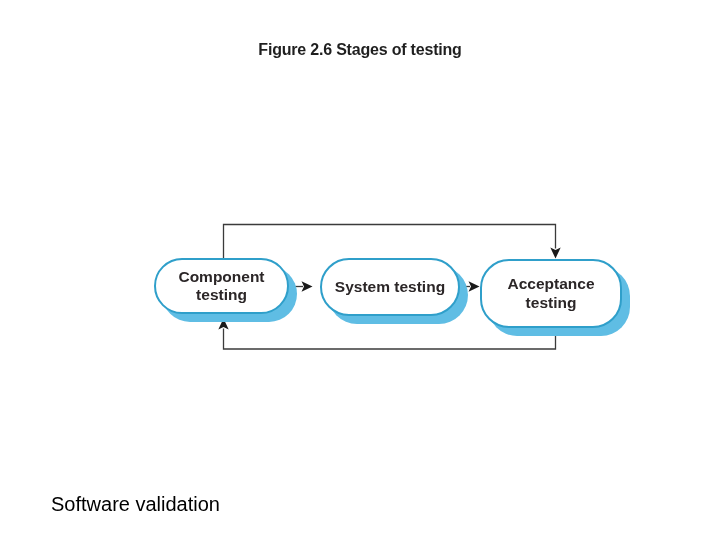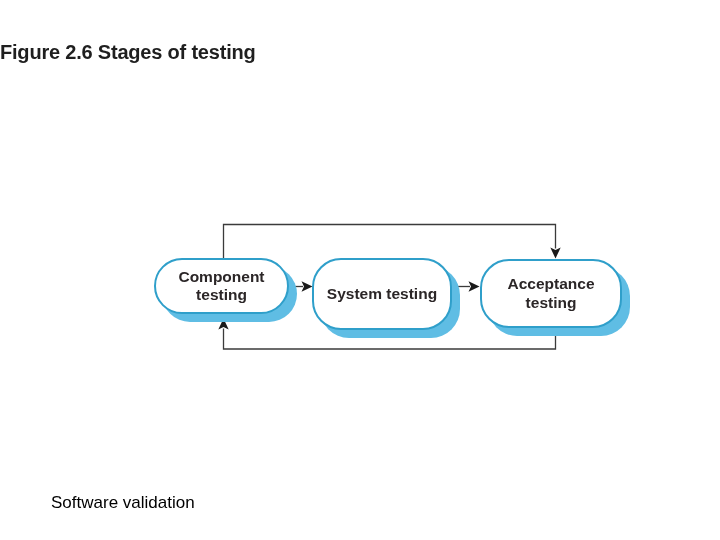"Figure 2.6 Stages of testing" .slide-title { font-size: 20px -> 16px; text-align: none -> center }
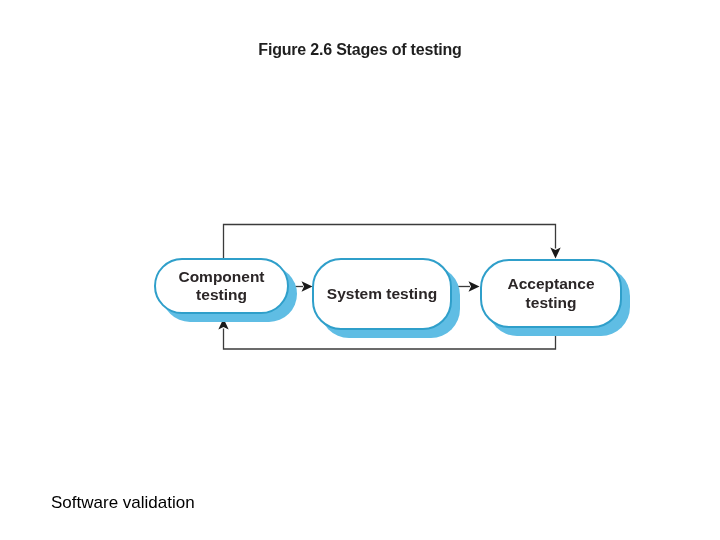"System testing" .node-system { height: 72px -> 58px; left: 312px -> 320px }
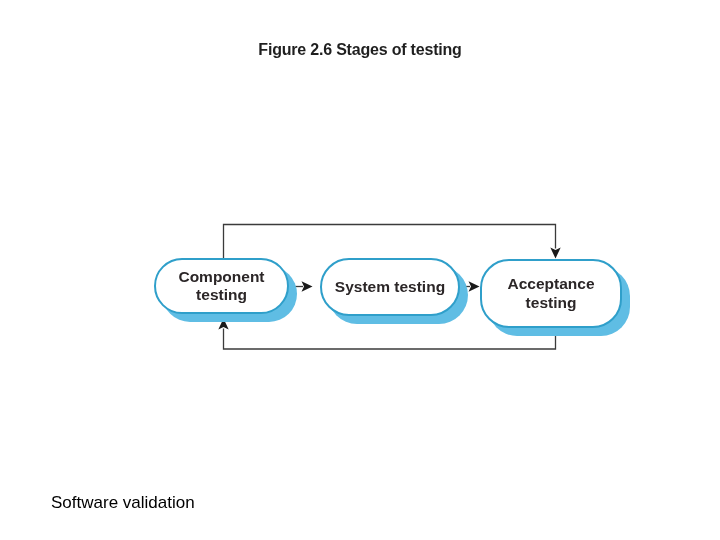"Software validation" .caption { font-size: 17px -> 20px }
